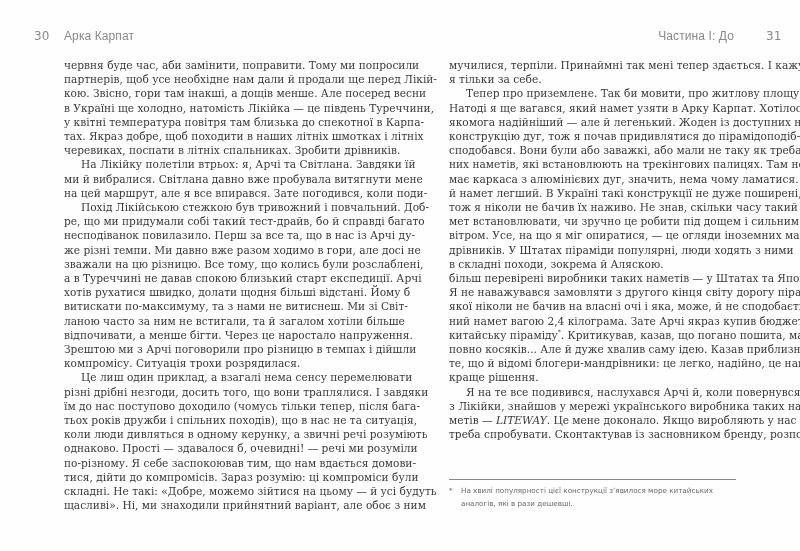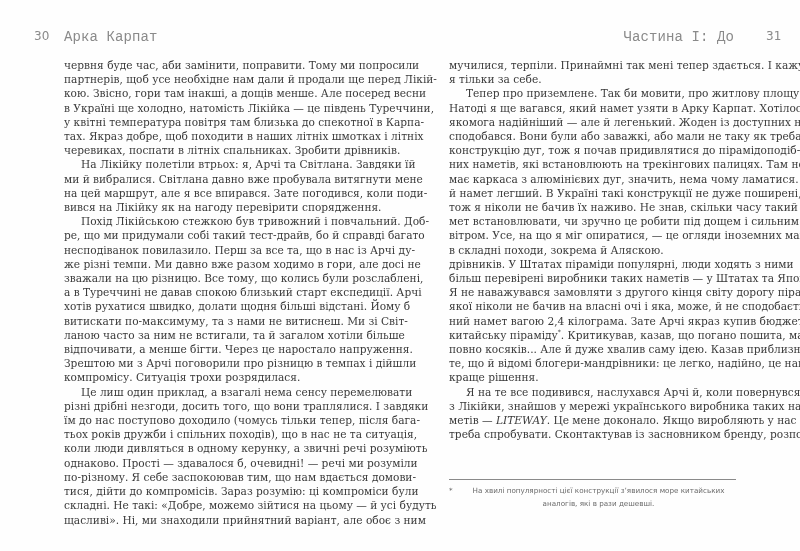"Арка Карпат" .running-head { font-family: Liberation Mono, monospace -> Liberation Sans, sans-serif; font-size: 14px -> 12px }
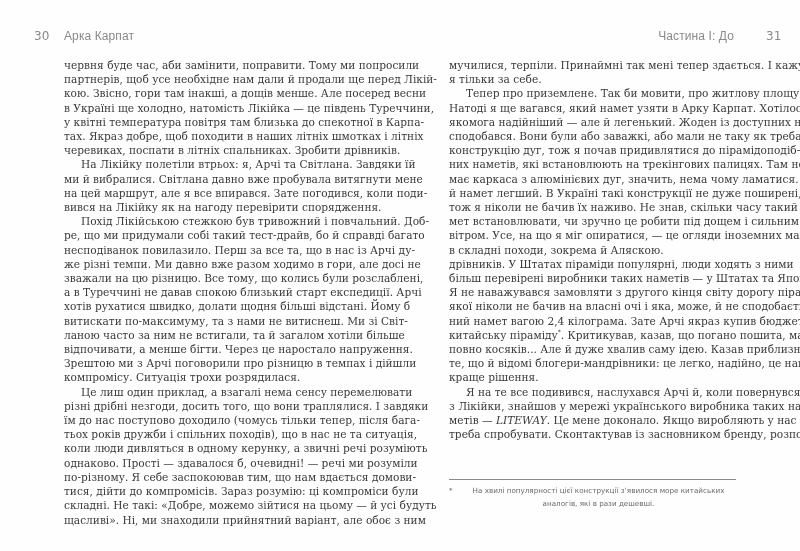"сподобався. Вони були або заважкі," span.line { order: before "конструкцію дуг, тож я почав" -> after "конструкцію дуг, тож я почав" }
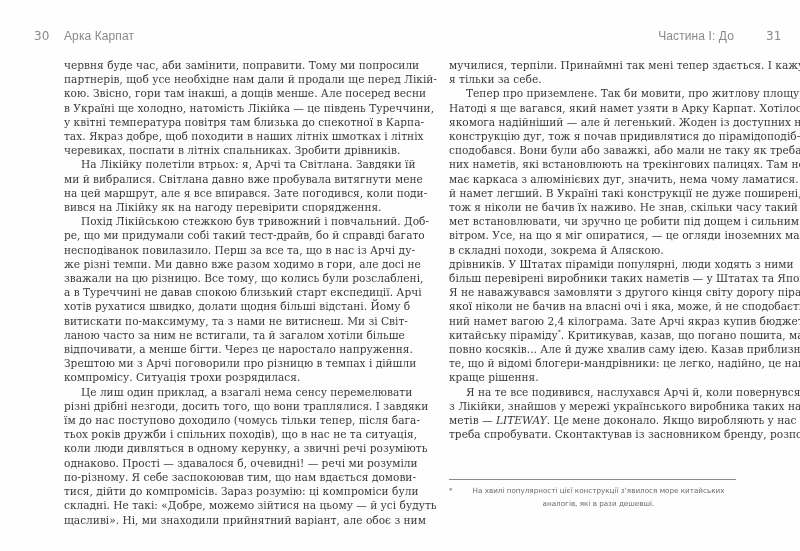"вився на Лікійку як на" span.line { html: <span>вився на Лікійку як на нагоду перевірити спорядження.</span> -> none }
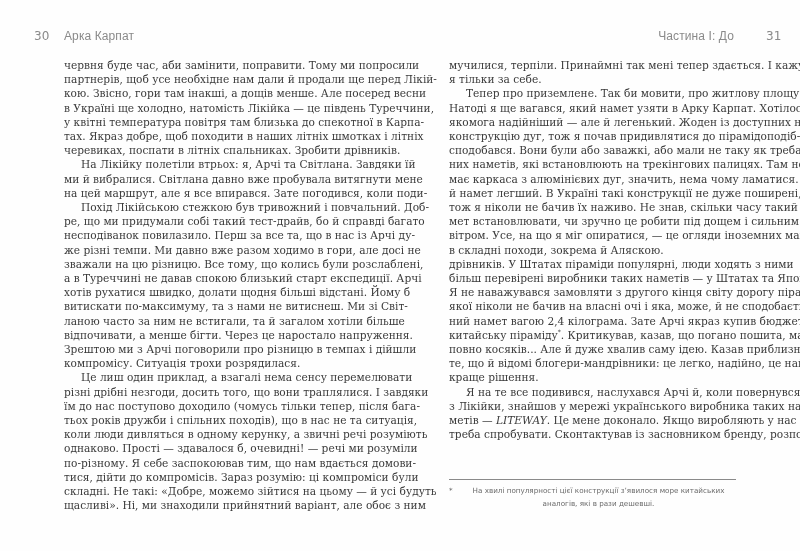"в складні походи, зокрема й" span.line { order: before "дрівників. У Штатах піраміди популярні," -> after "дрівників. У Штатах піраміди популярні," }
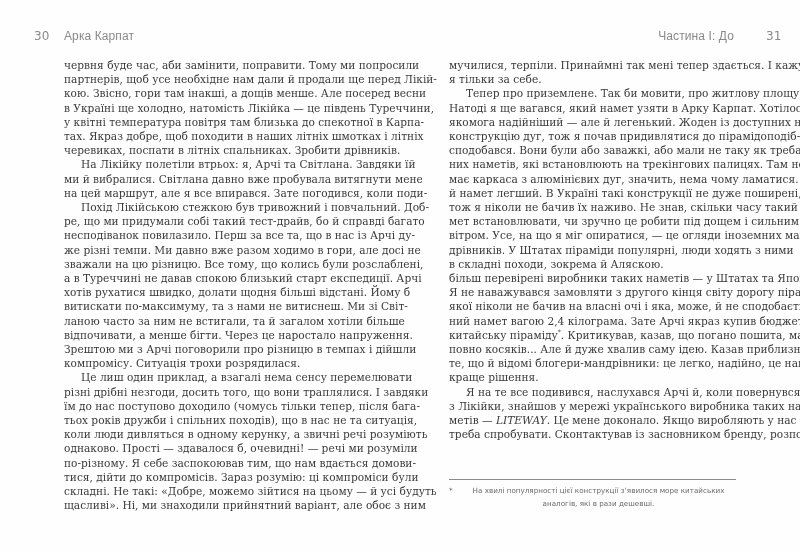"На хвилі популярності цієї конструкції" .footnote .fn-text { text-align: center -> none }
